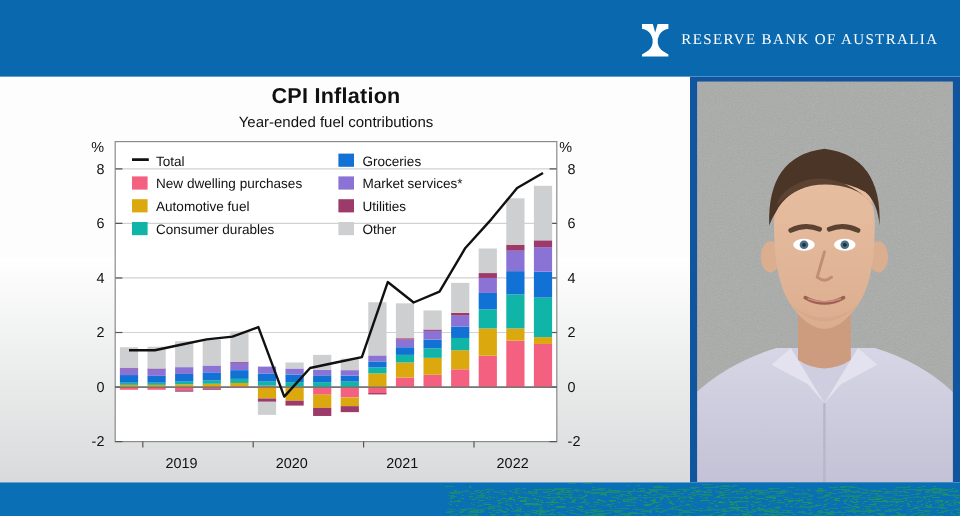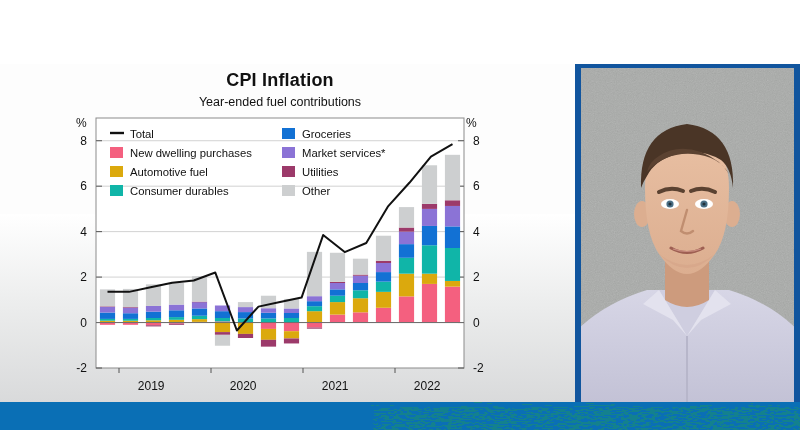"RESERVE BANK OF AUSTRALIA" div.topbar { html: none -> <div> <div> <svg> <path></path> <path></path> </svg> <div>RESERVE BANK OF AUSTRALIA</div> </div> </div> }
